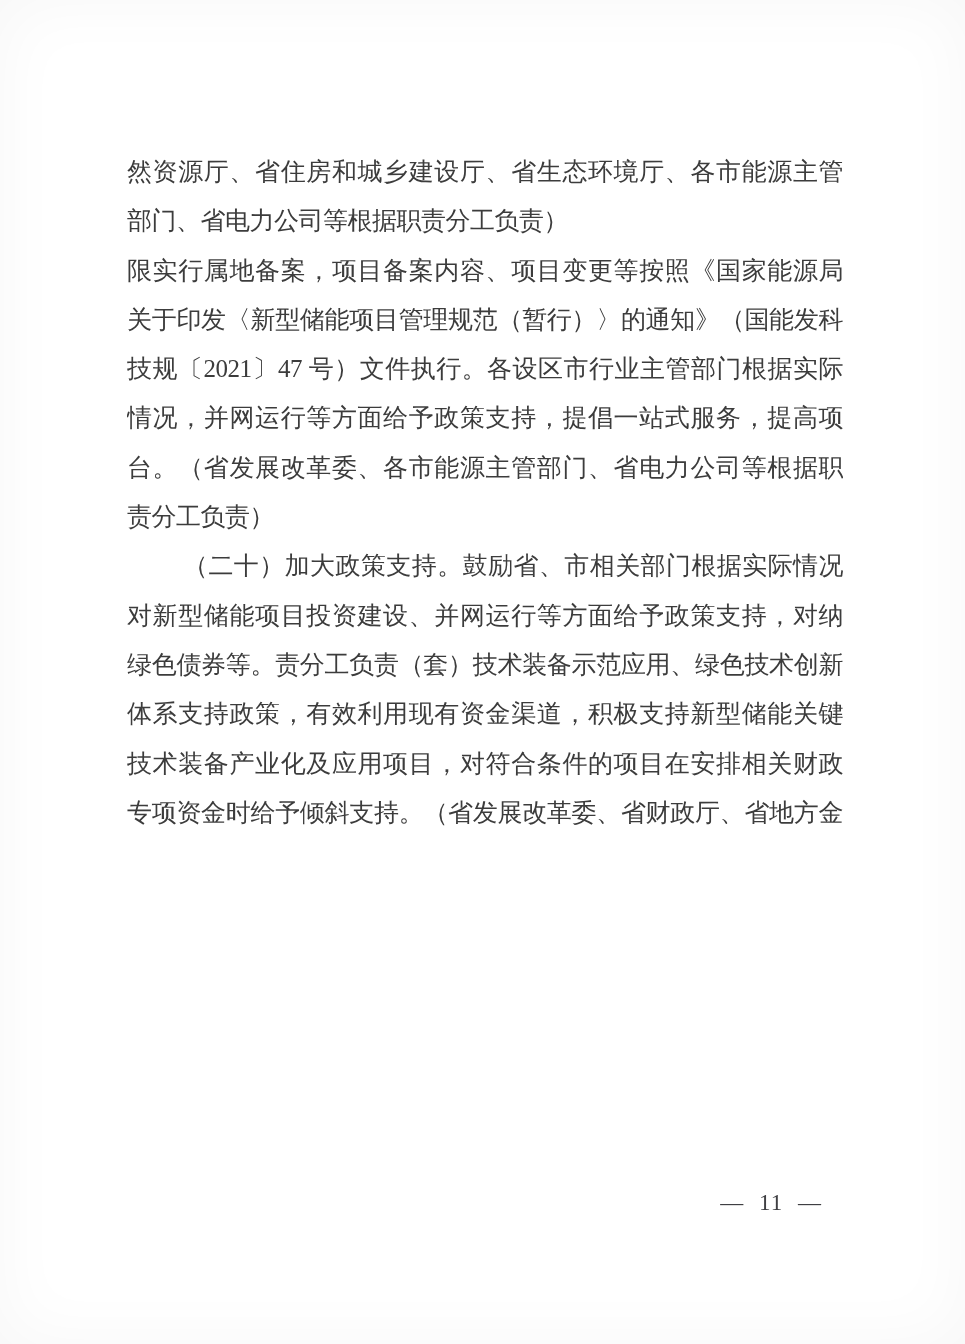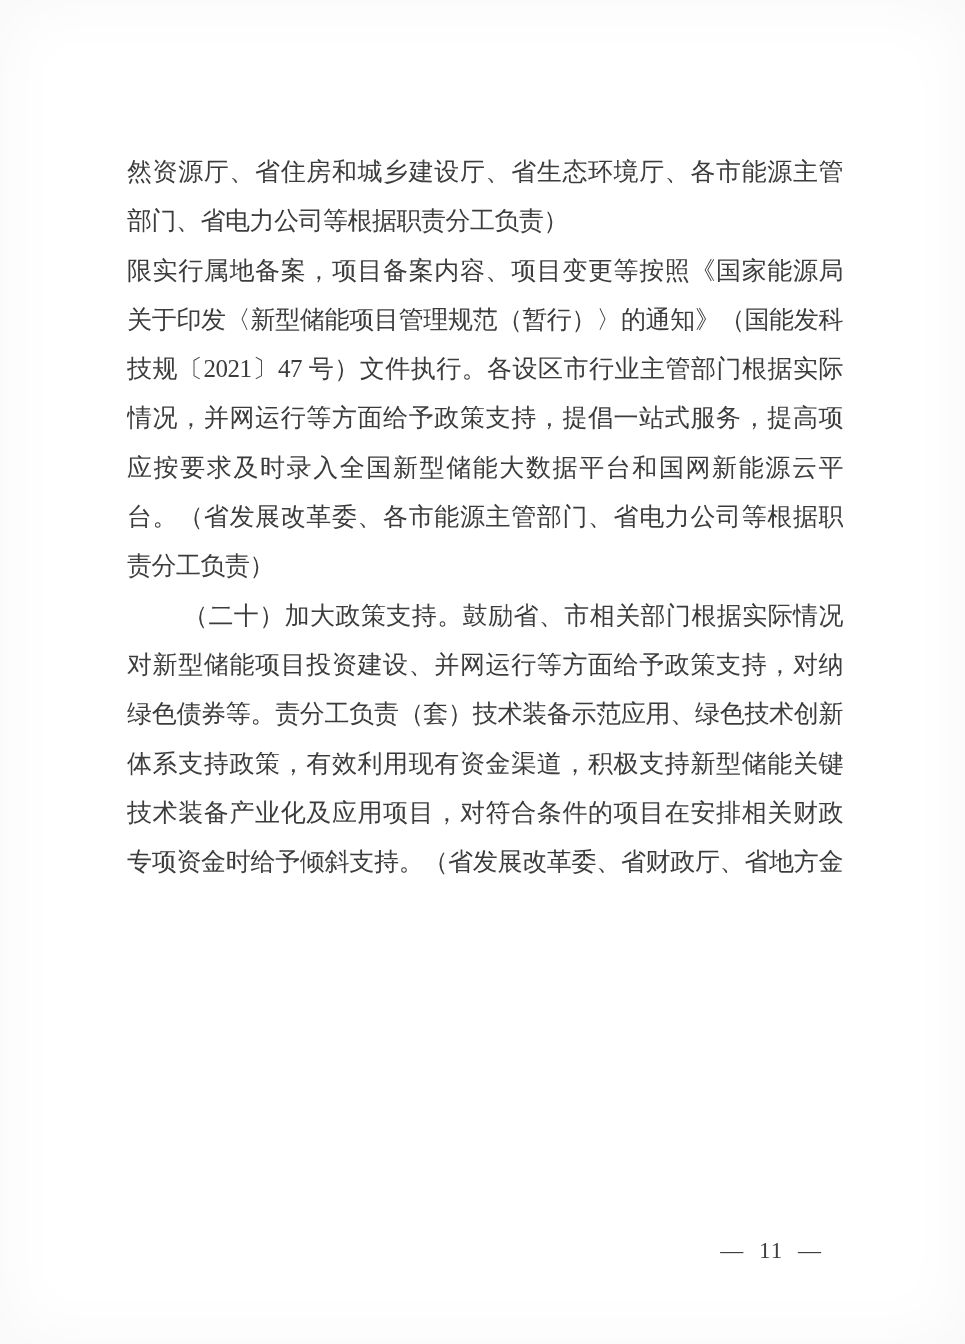"应按要求及时录入全国新型储能大数据平台和国网新能源云平" div.line { html: <div>应按要求及时录入全国新型储能大数据平台和国网新能源云平</div> -> none }
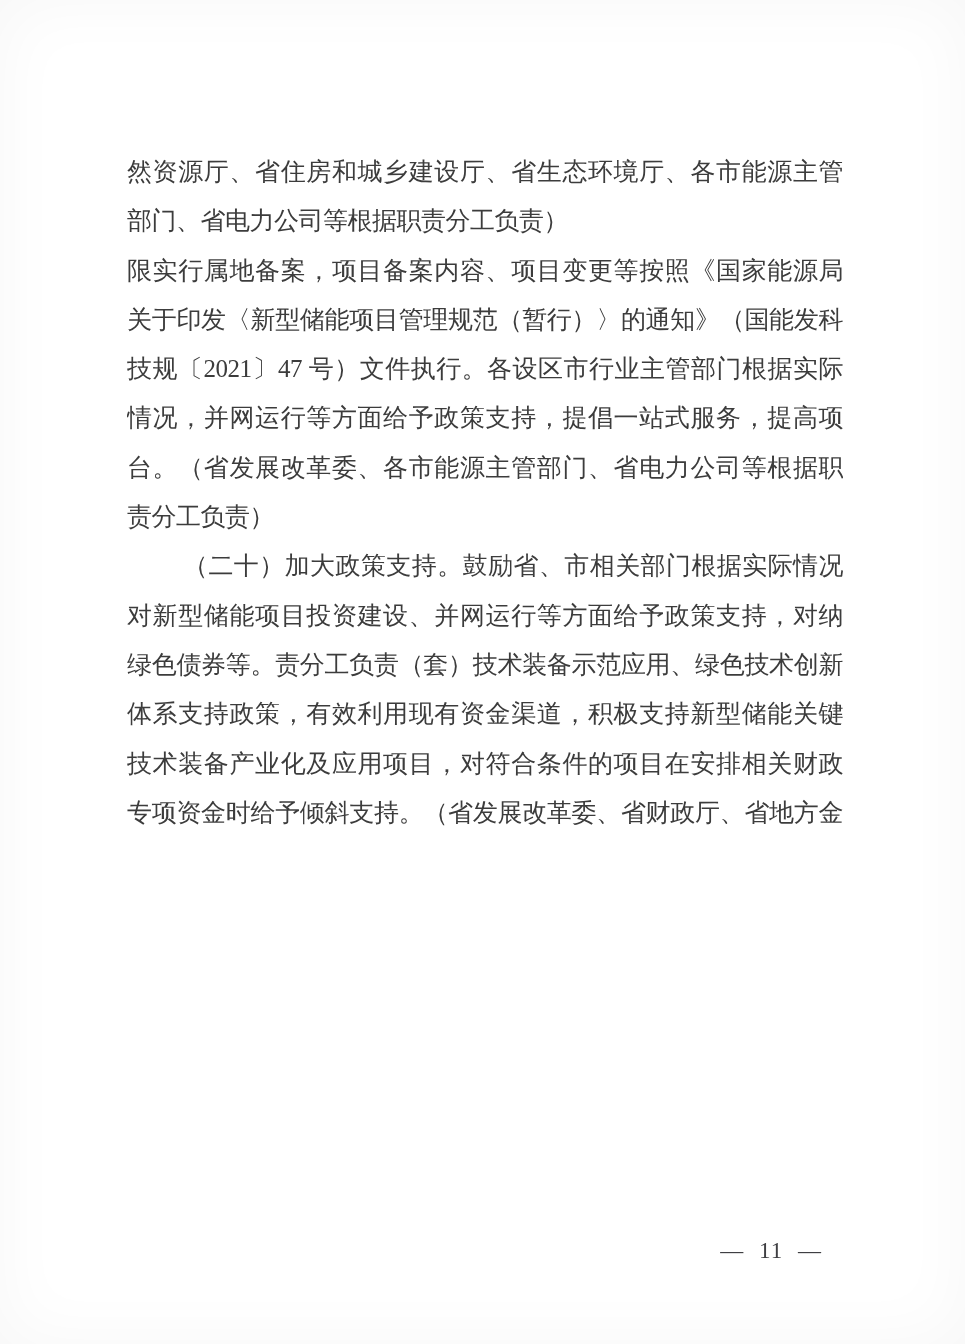"— 11 —" .page-number { margin-top: 48px -> none }
